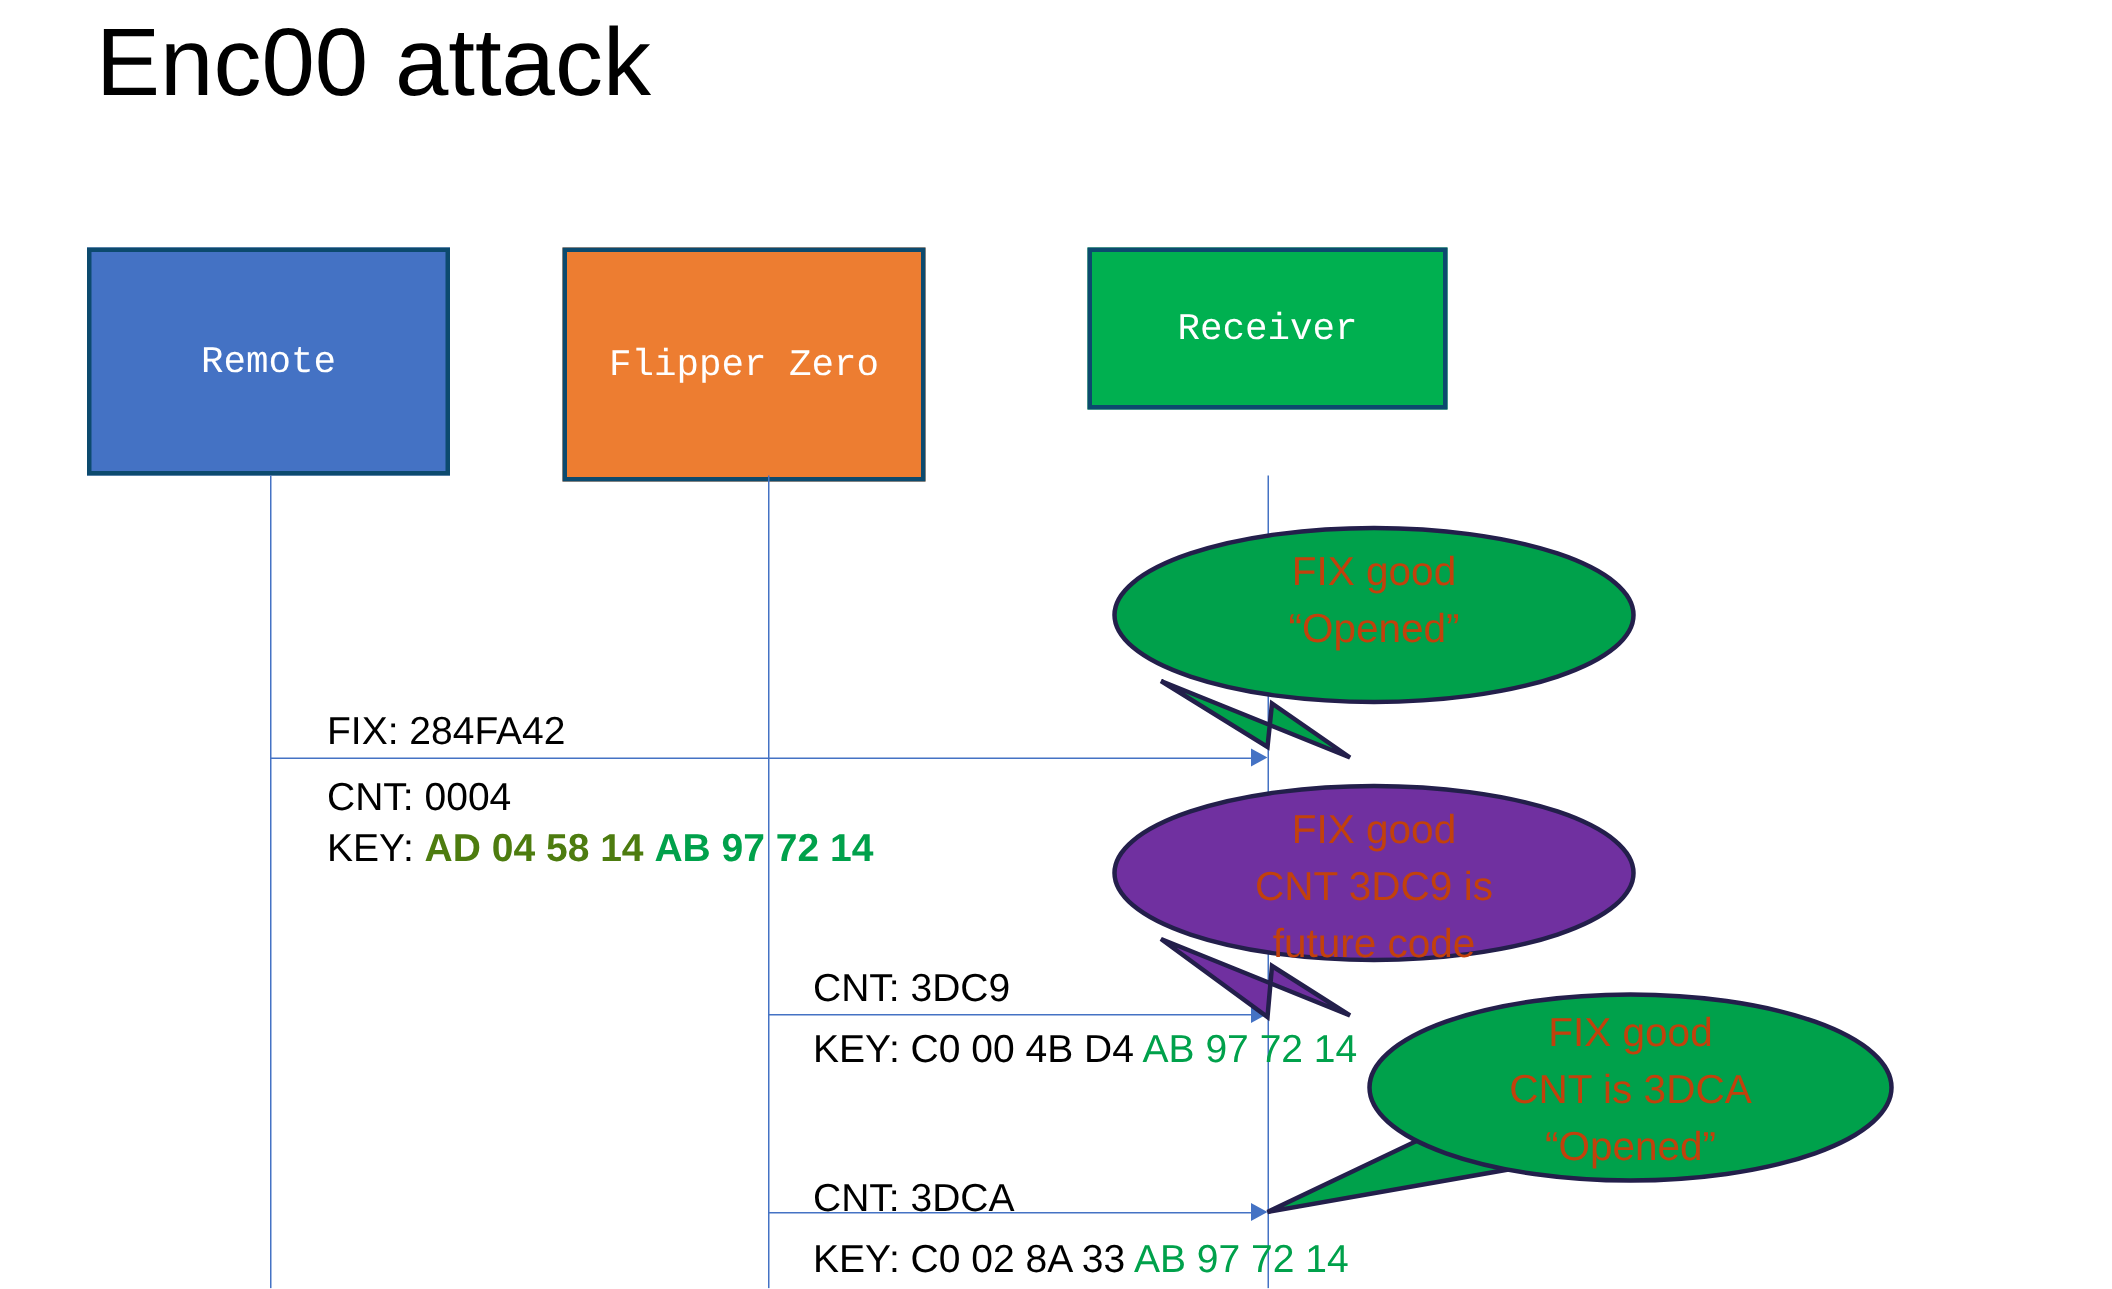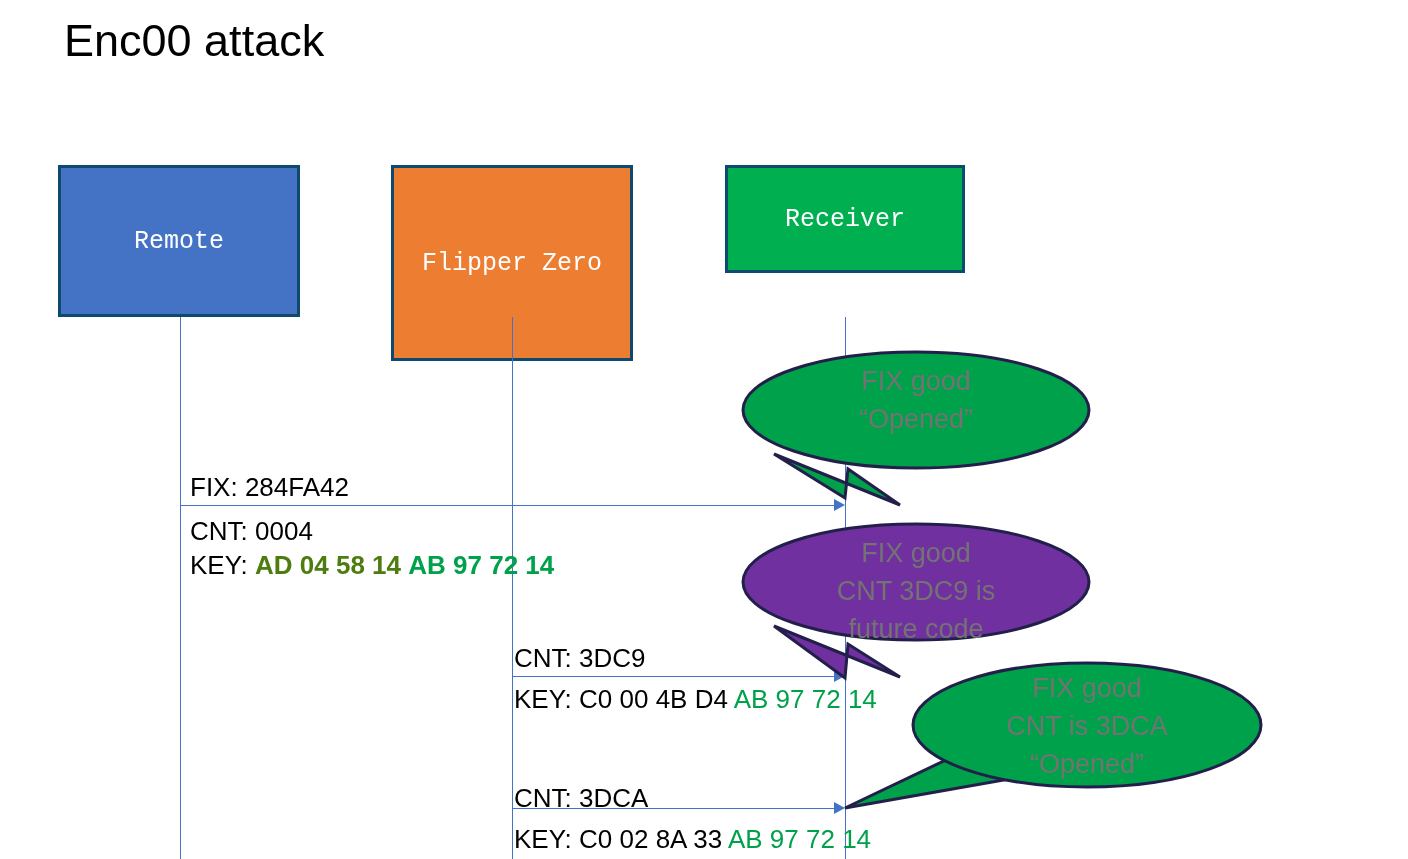"Enc00 attack" #title { font-size: 45px -> 64px }
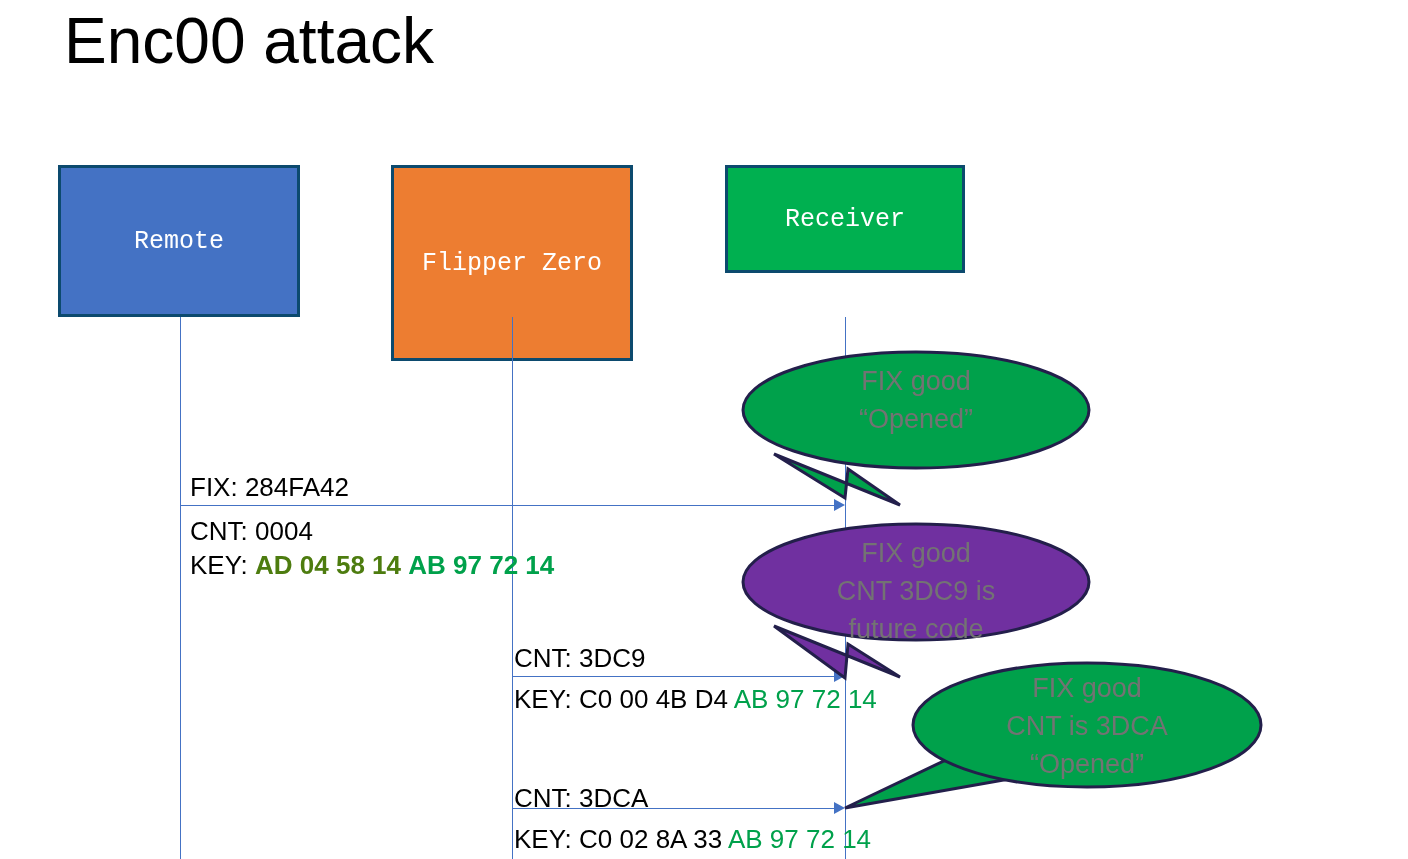"Flipper Zero" #actor-flipper { height: 196px -> 156px; left: 391px -> 375px }
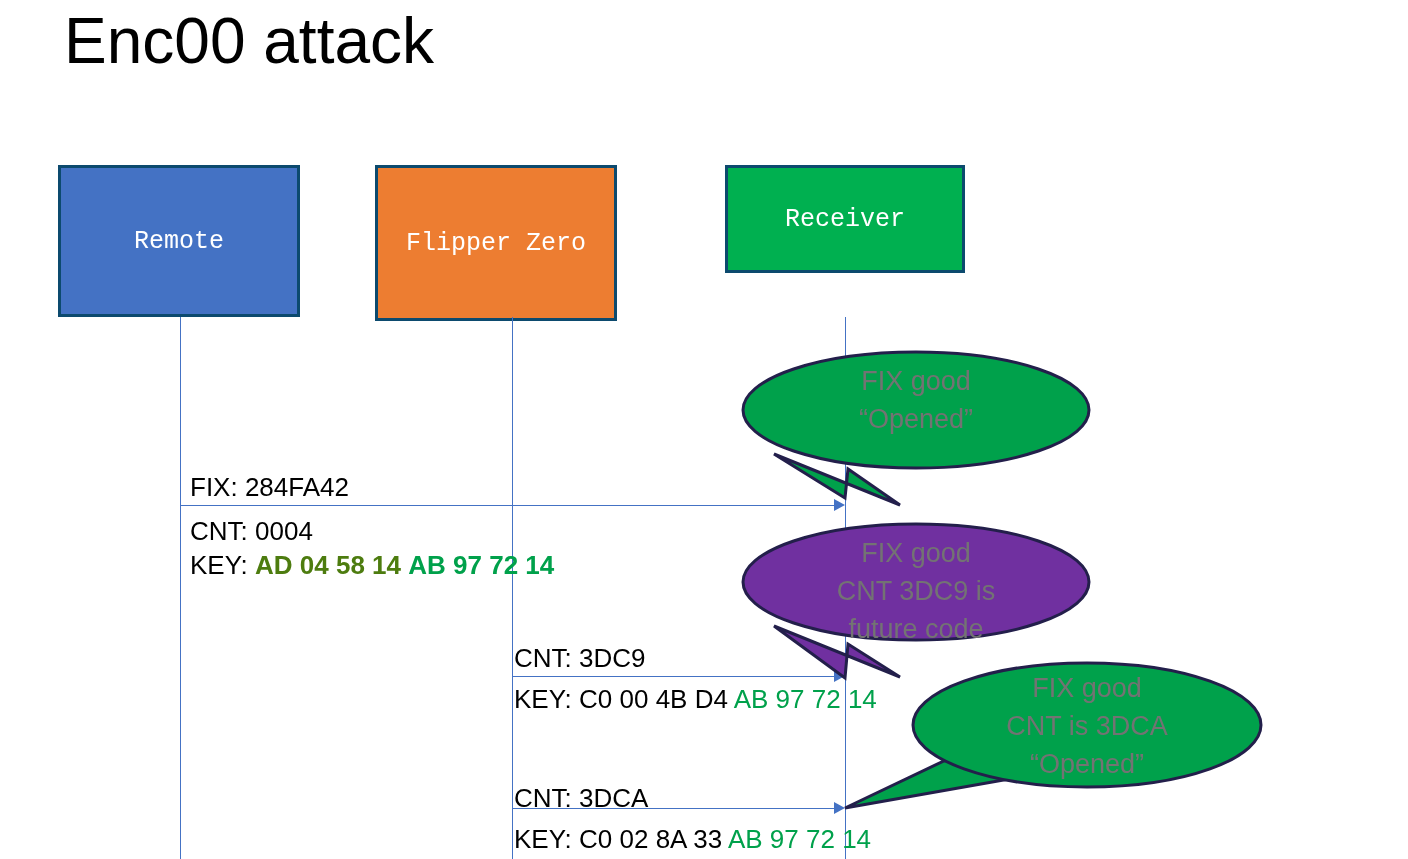"FIX good" .bubble-text { color: #737373 -> #c2410c }
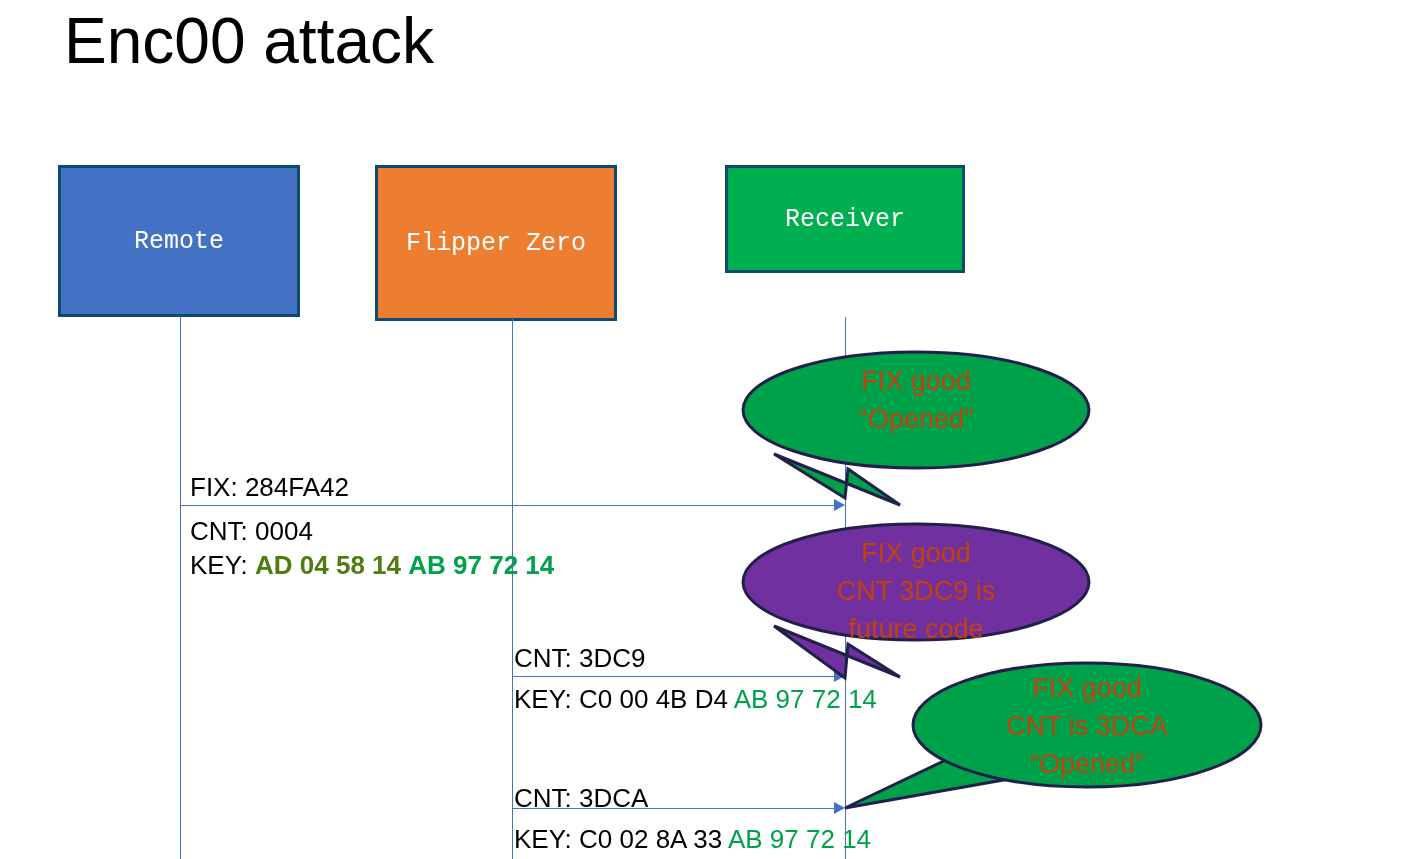"FIX: 284FA42" .msg-label { margin-left: none -> 28px }
